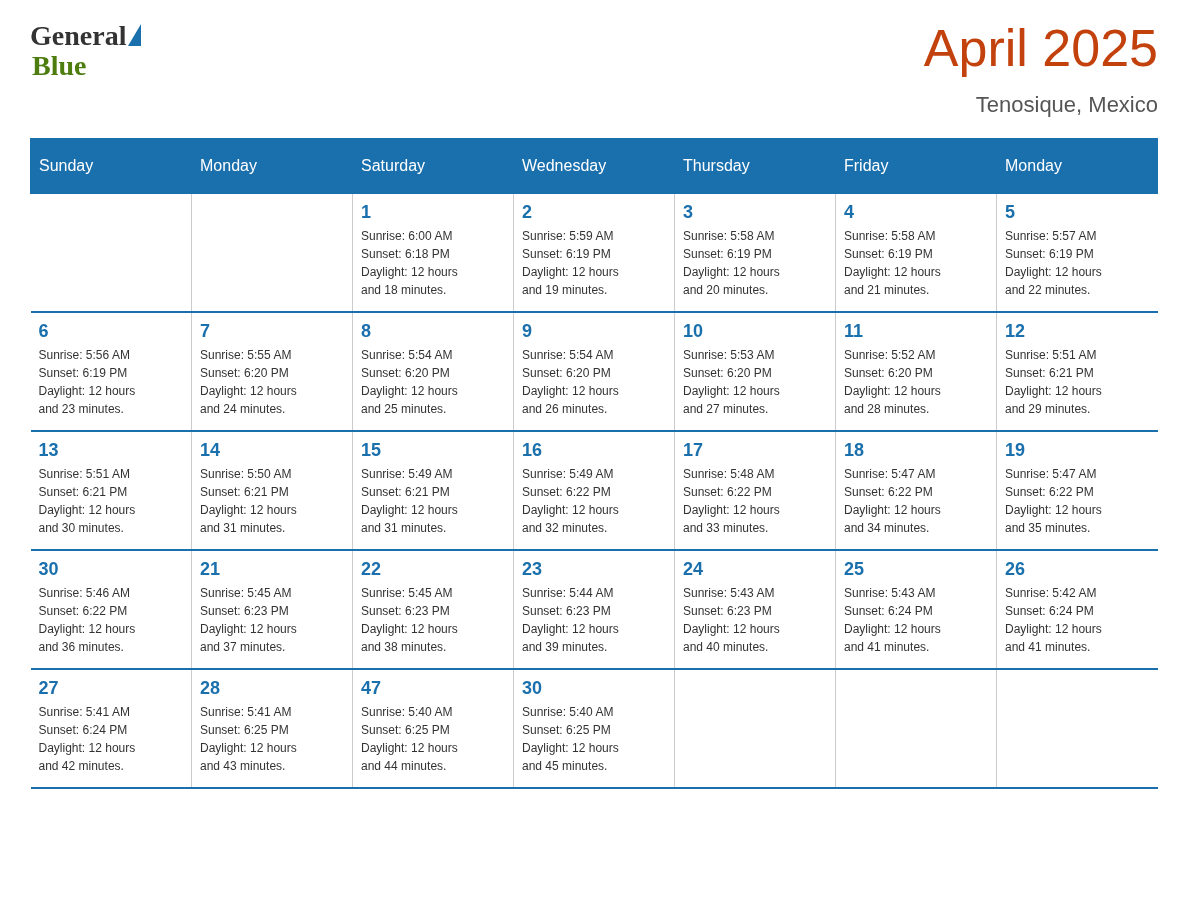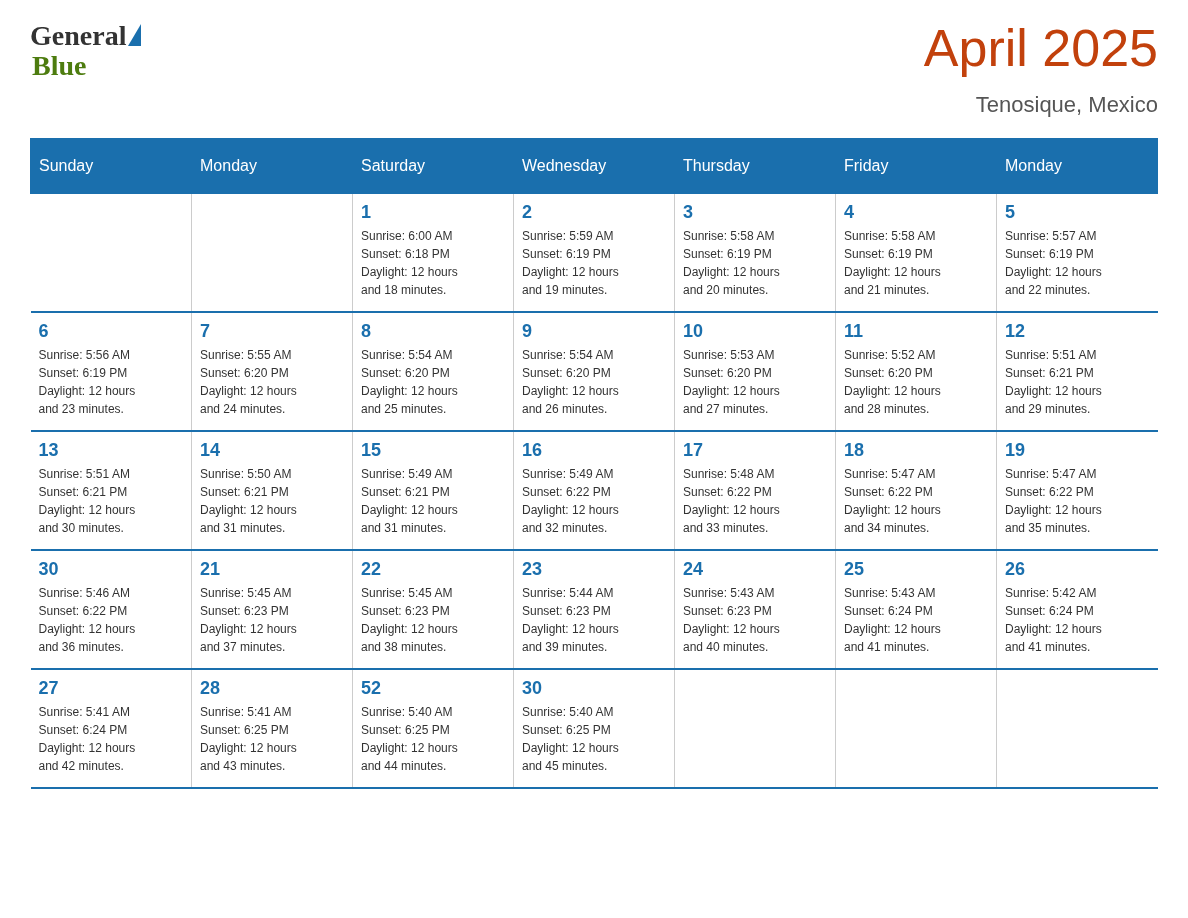"52" span.day-number { text: 52 -> 47 }
